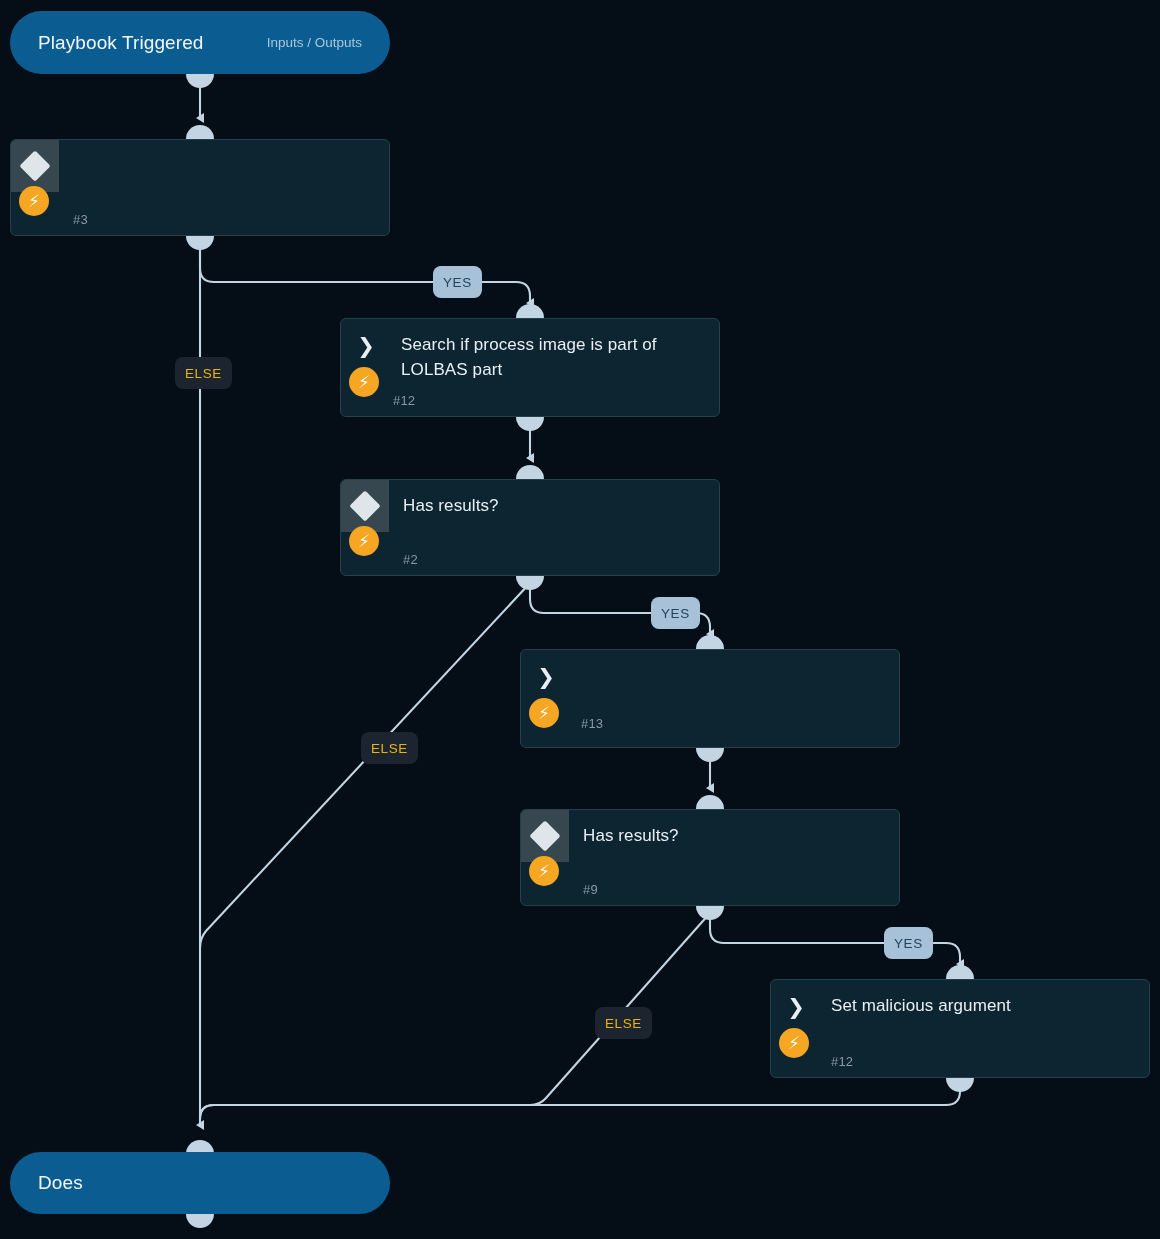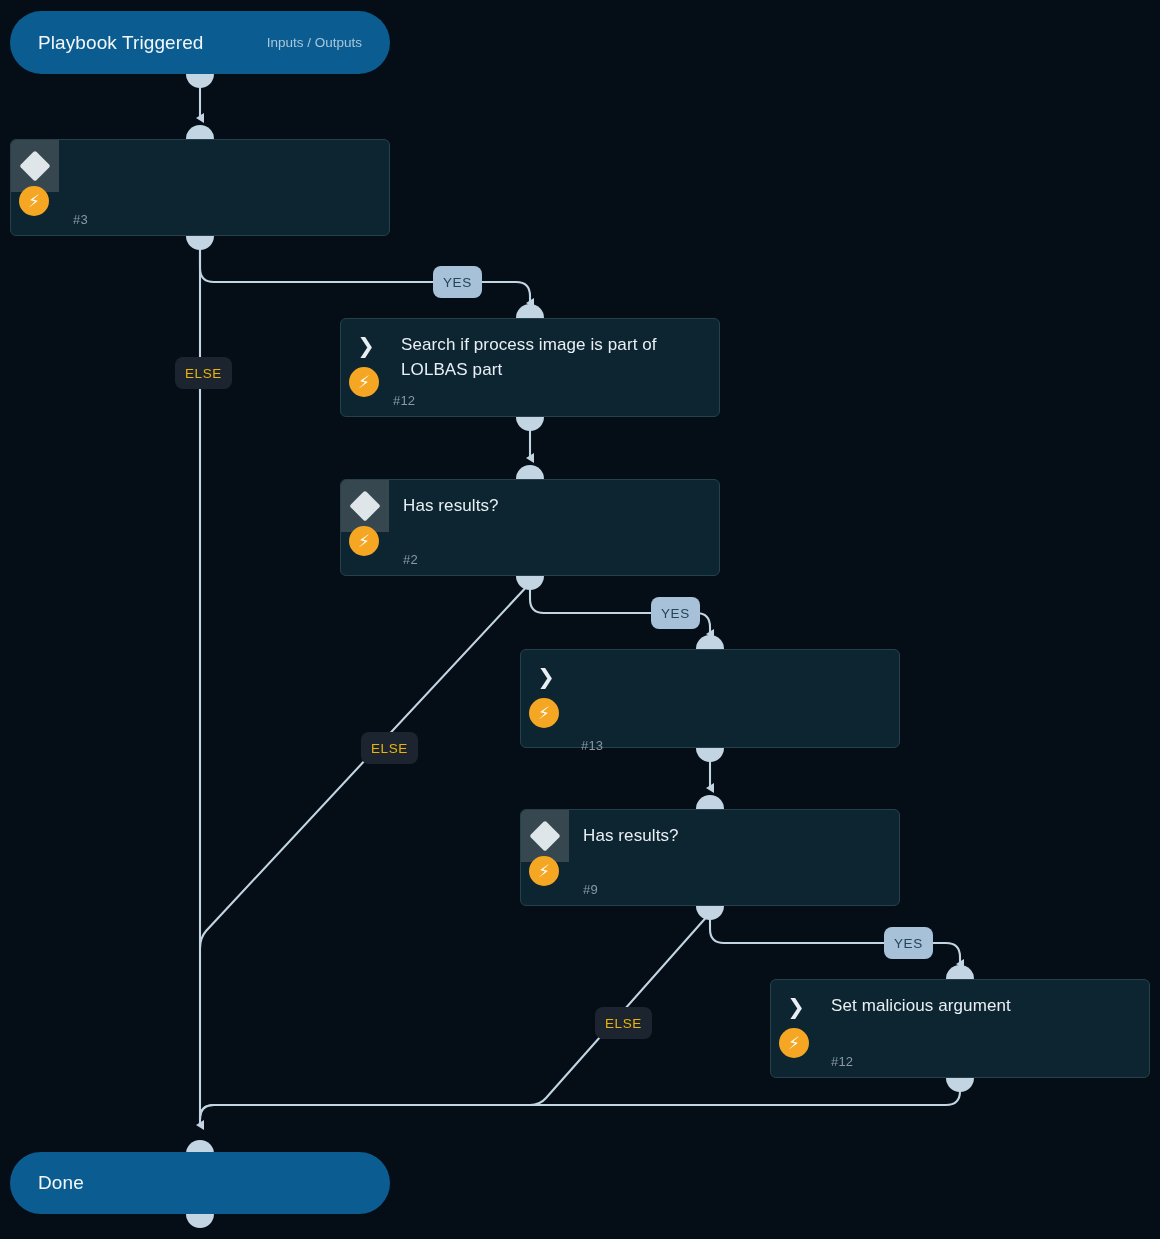"#13" div.card-id { top: 88px -> 66px }
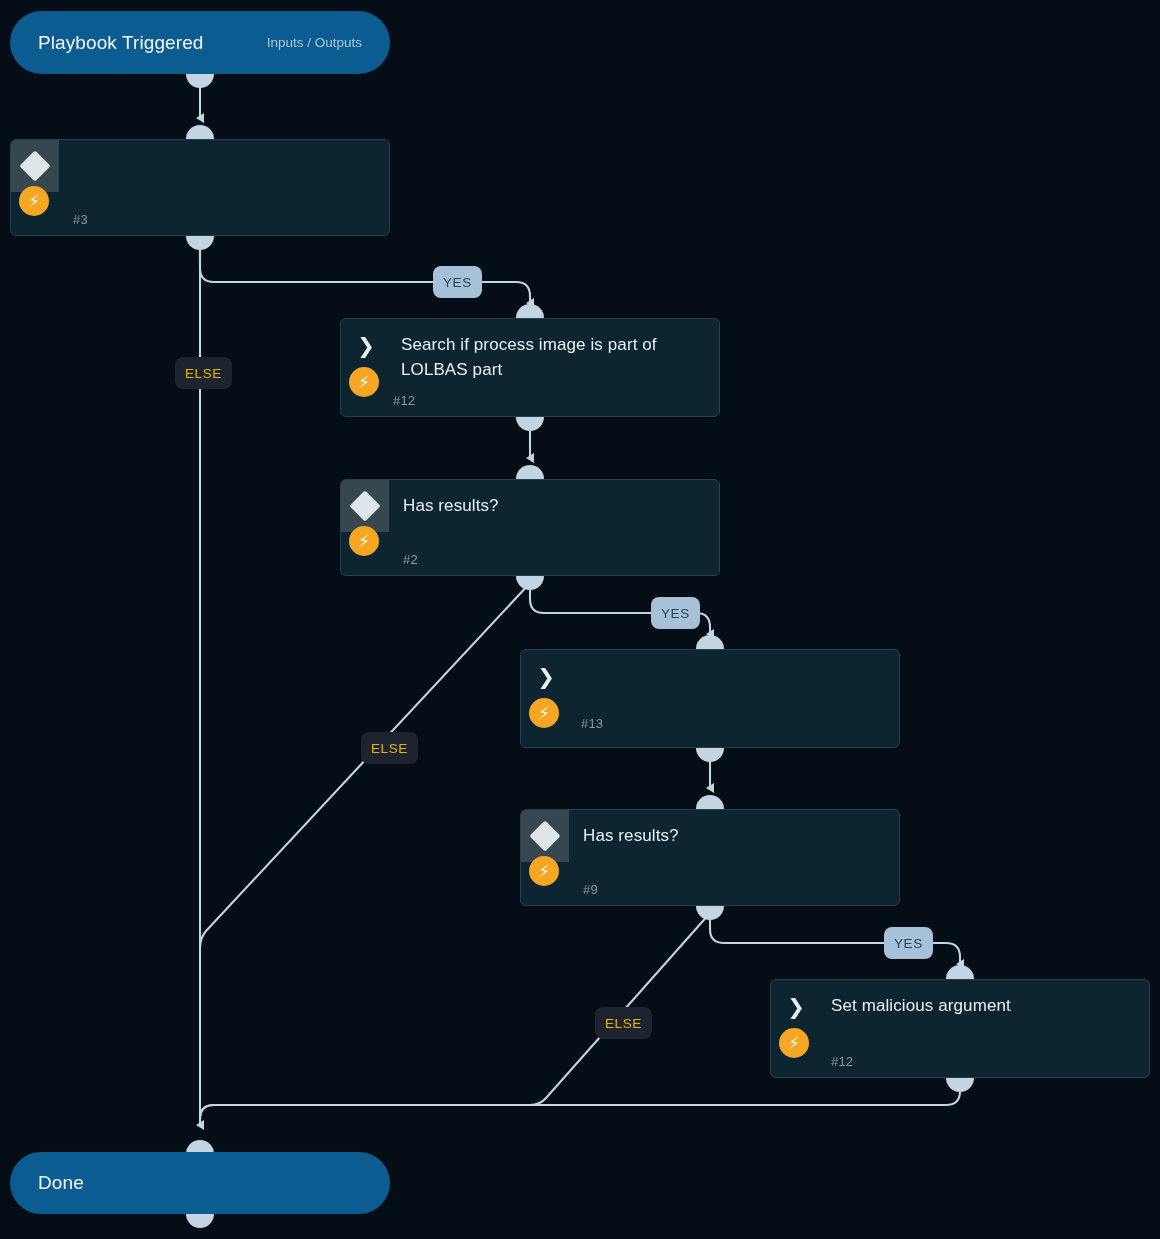"Done" span.pill-title { text: Done -> Does }
